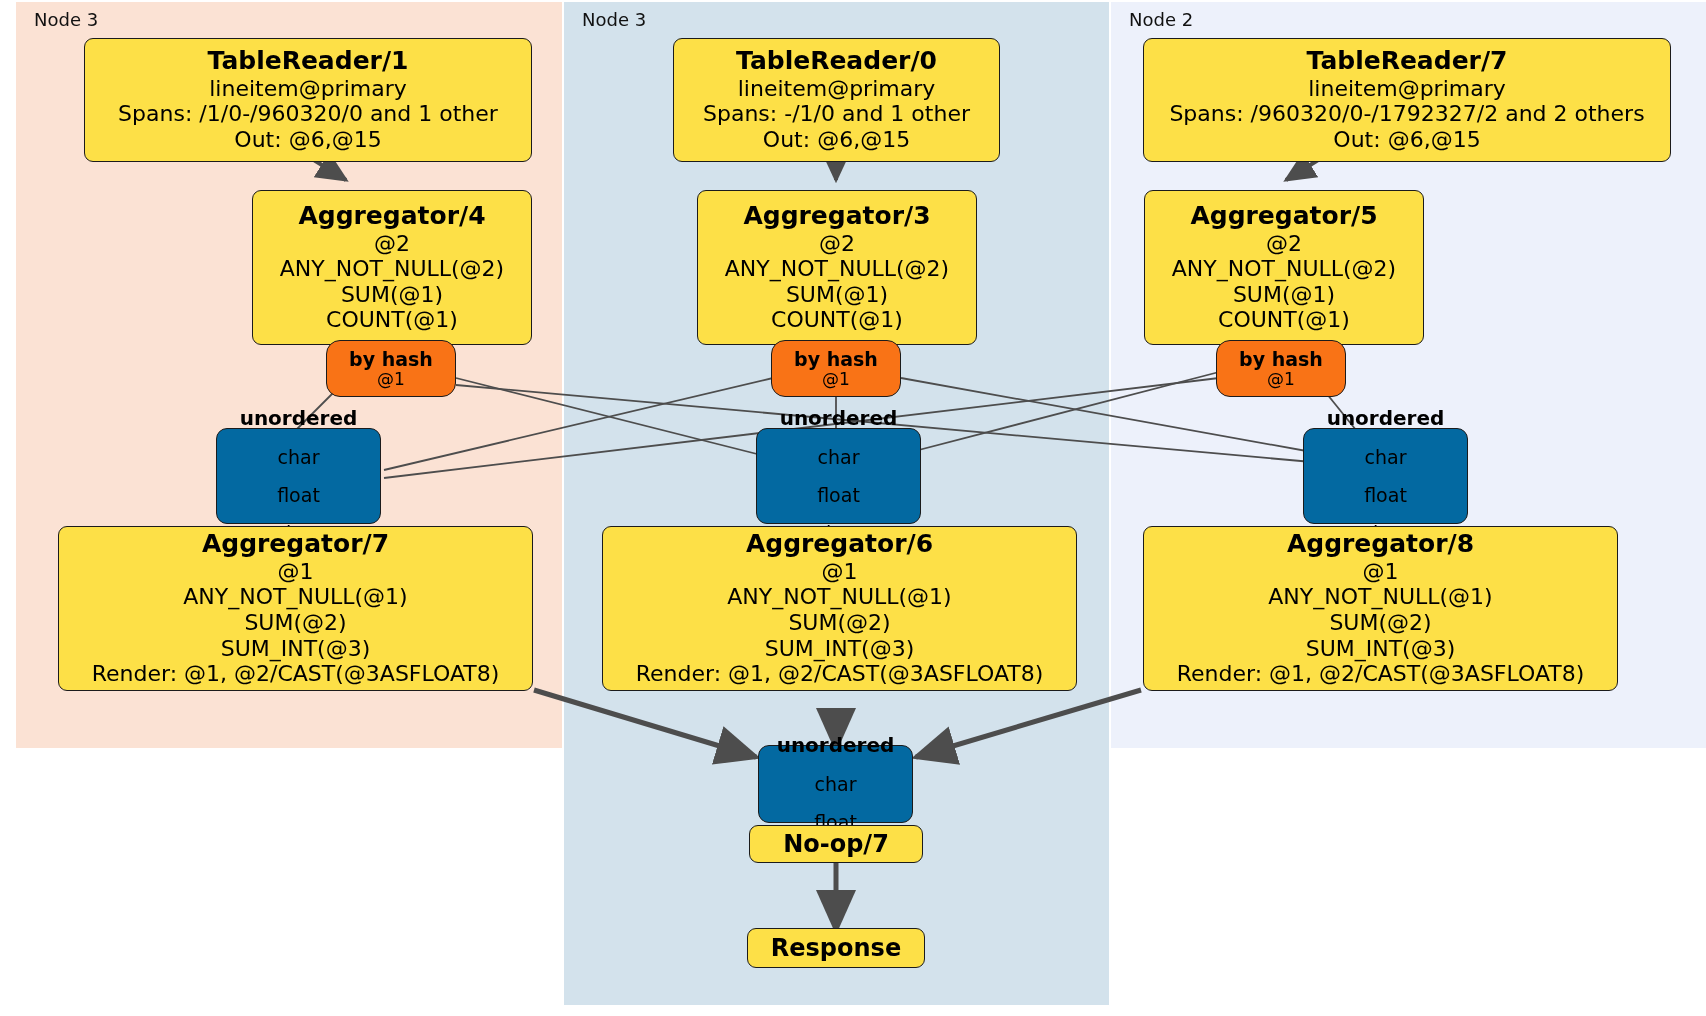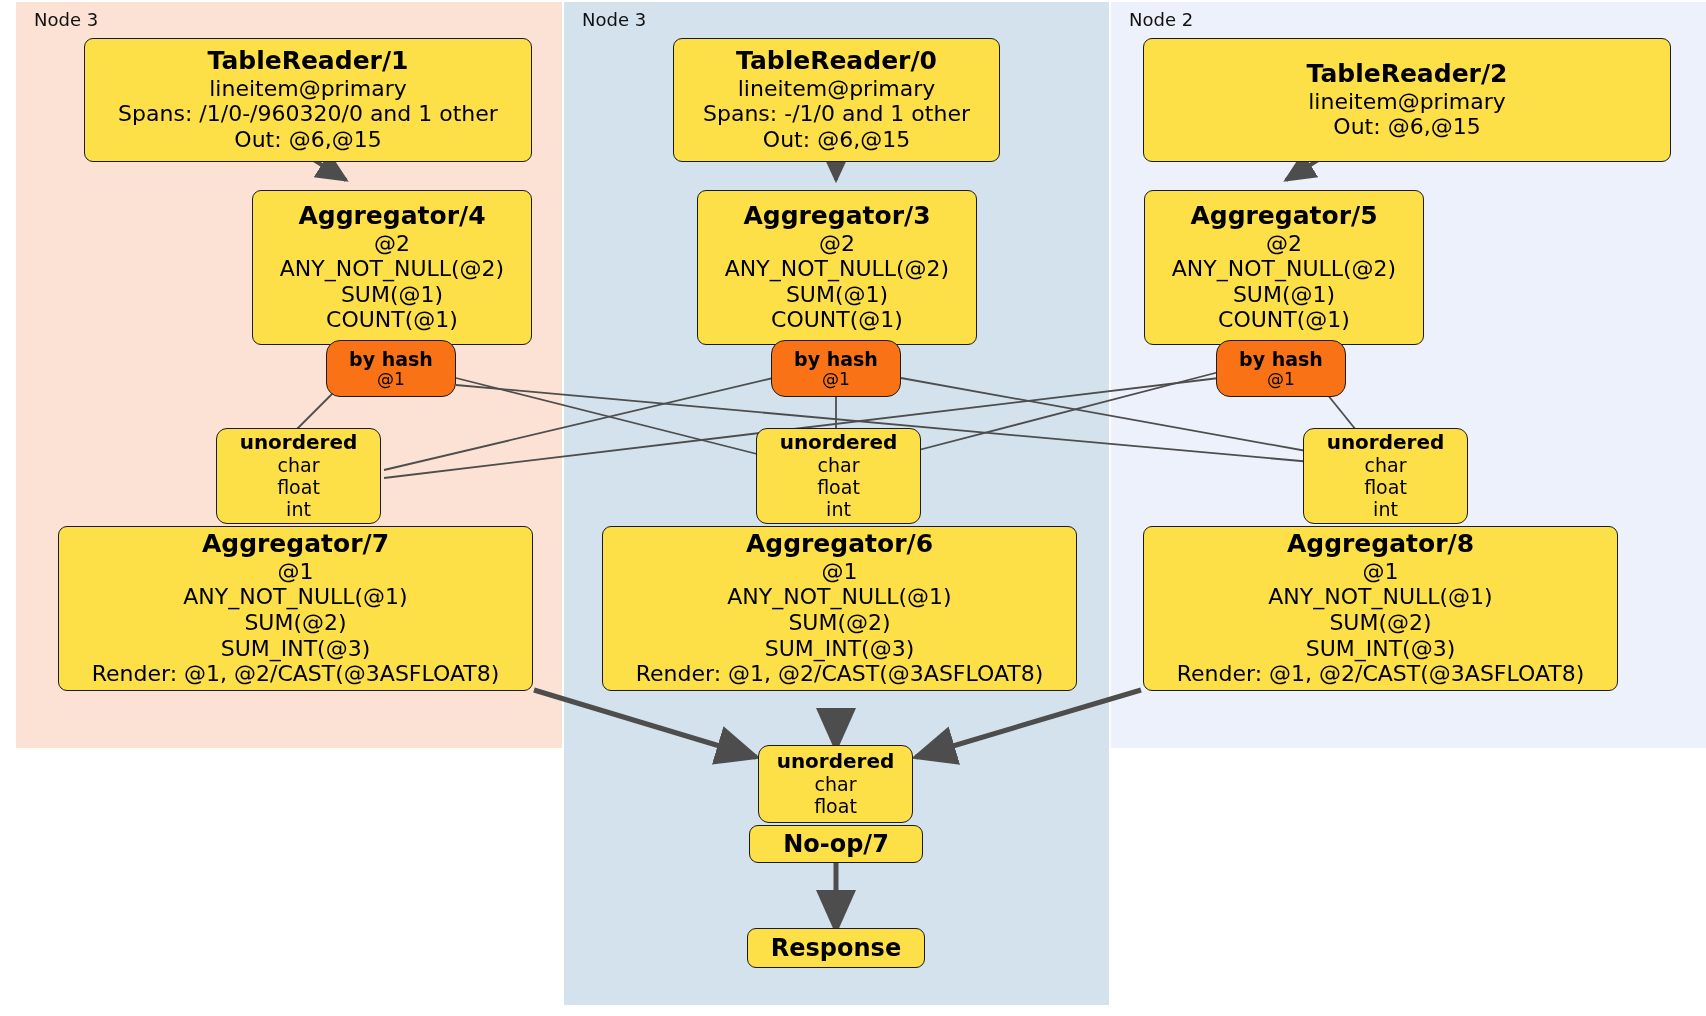"TableReader/2" div.title { text: TableReader/2 -> TableReader/7 }
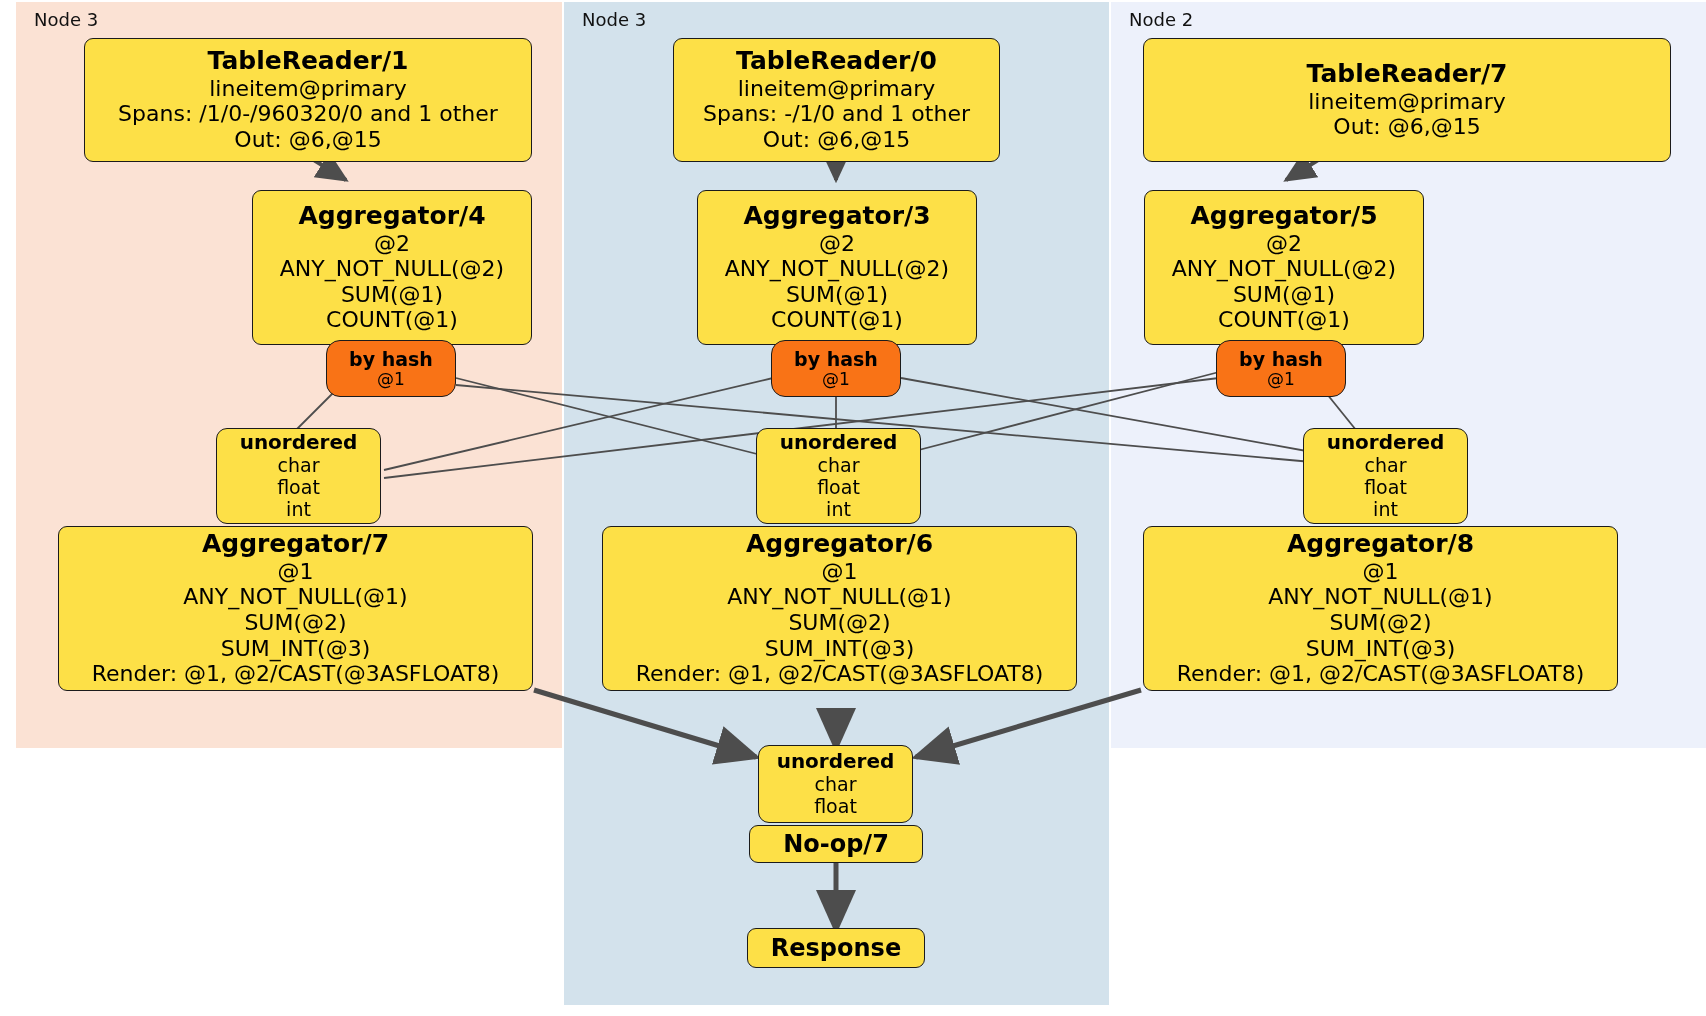"Spans: /960320/0-/1792327/2 and 2 others" div.sub { html: none -> <div>Spans: /960320/0-/1792327/2 and 2 others</div> }
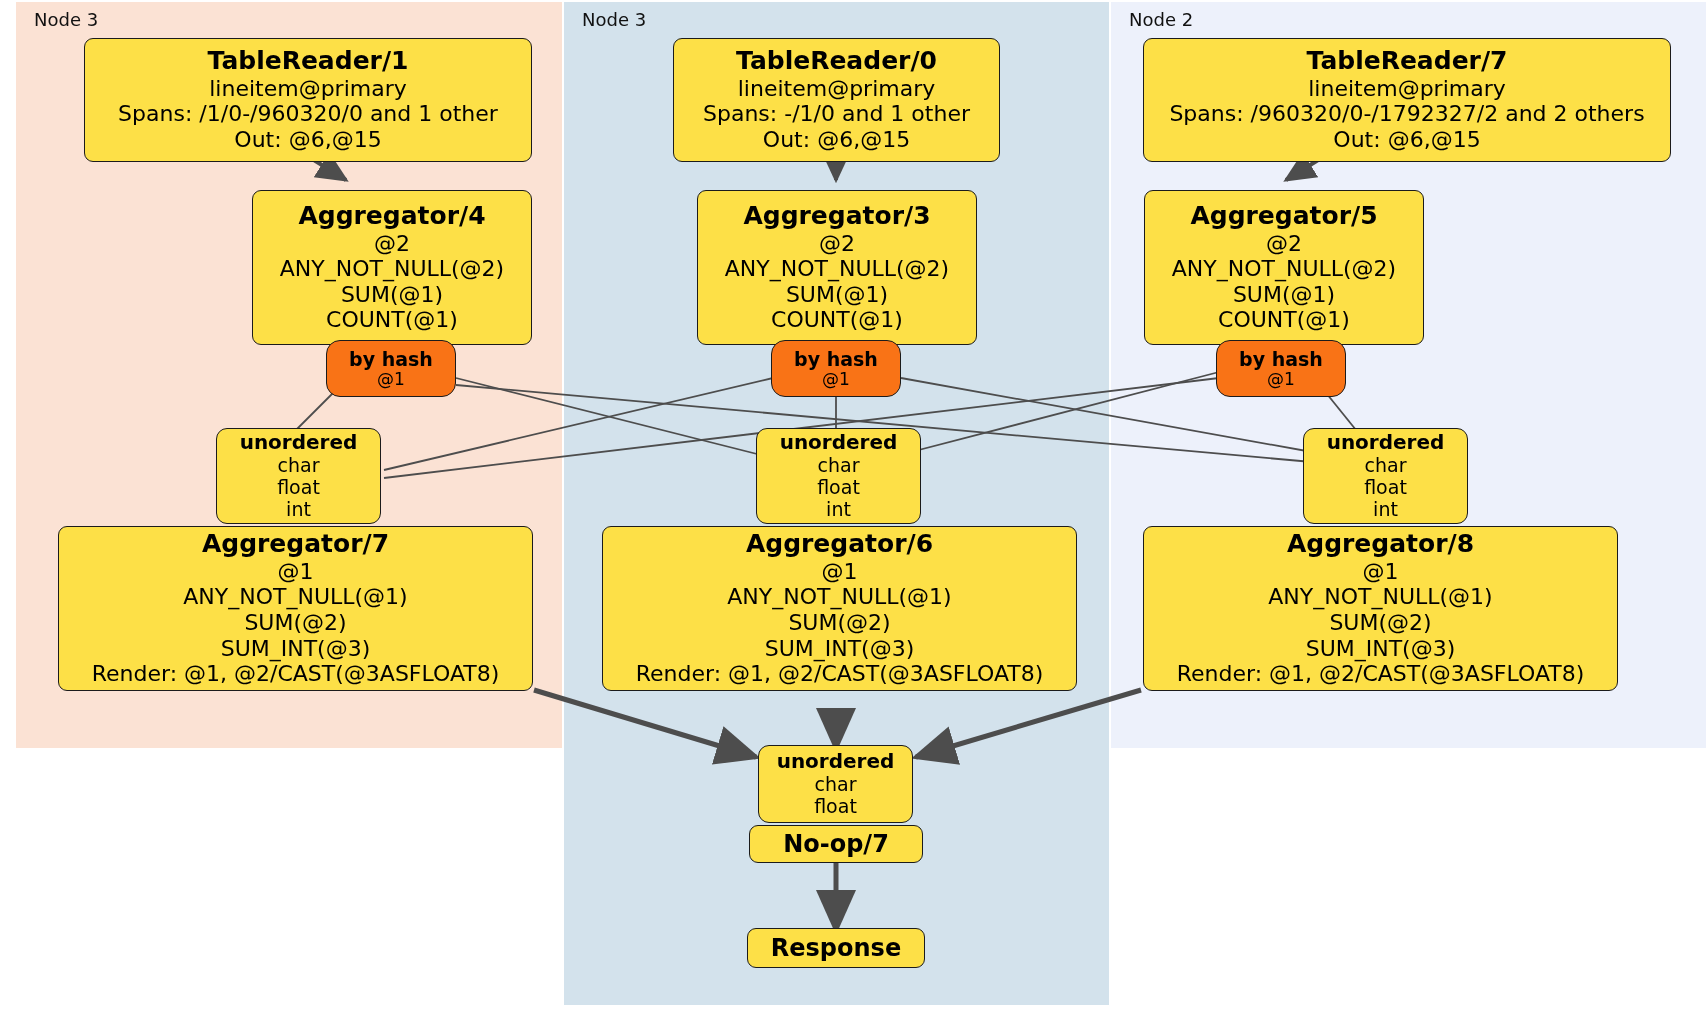"unordered" .sync { background: #fde047 -> #0369a1 }
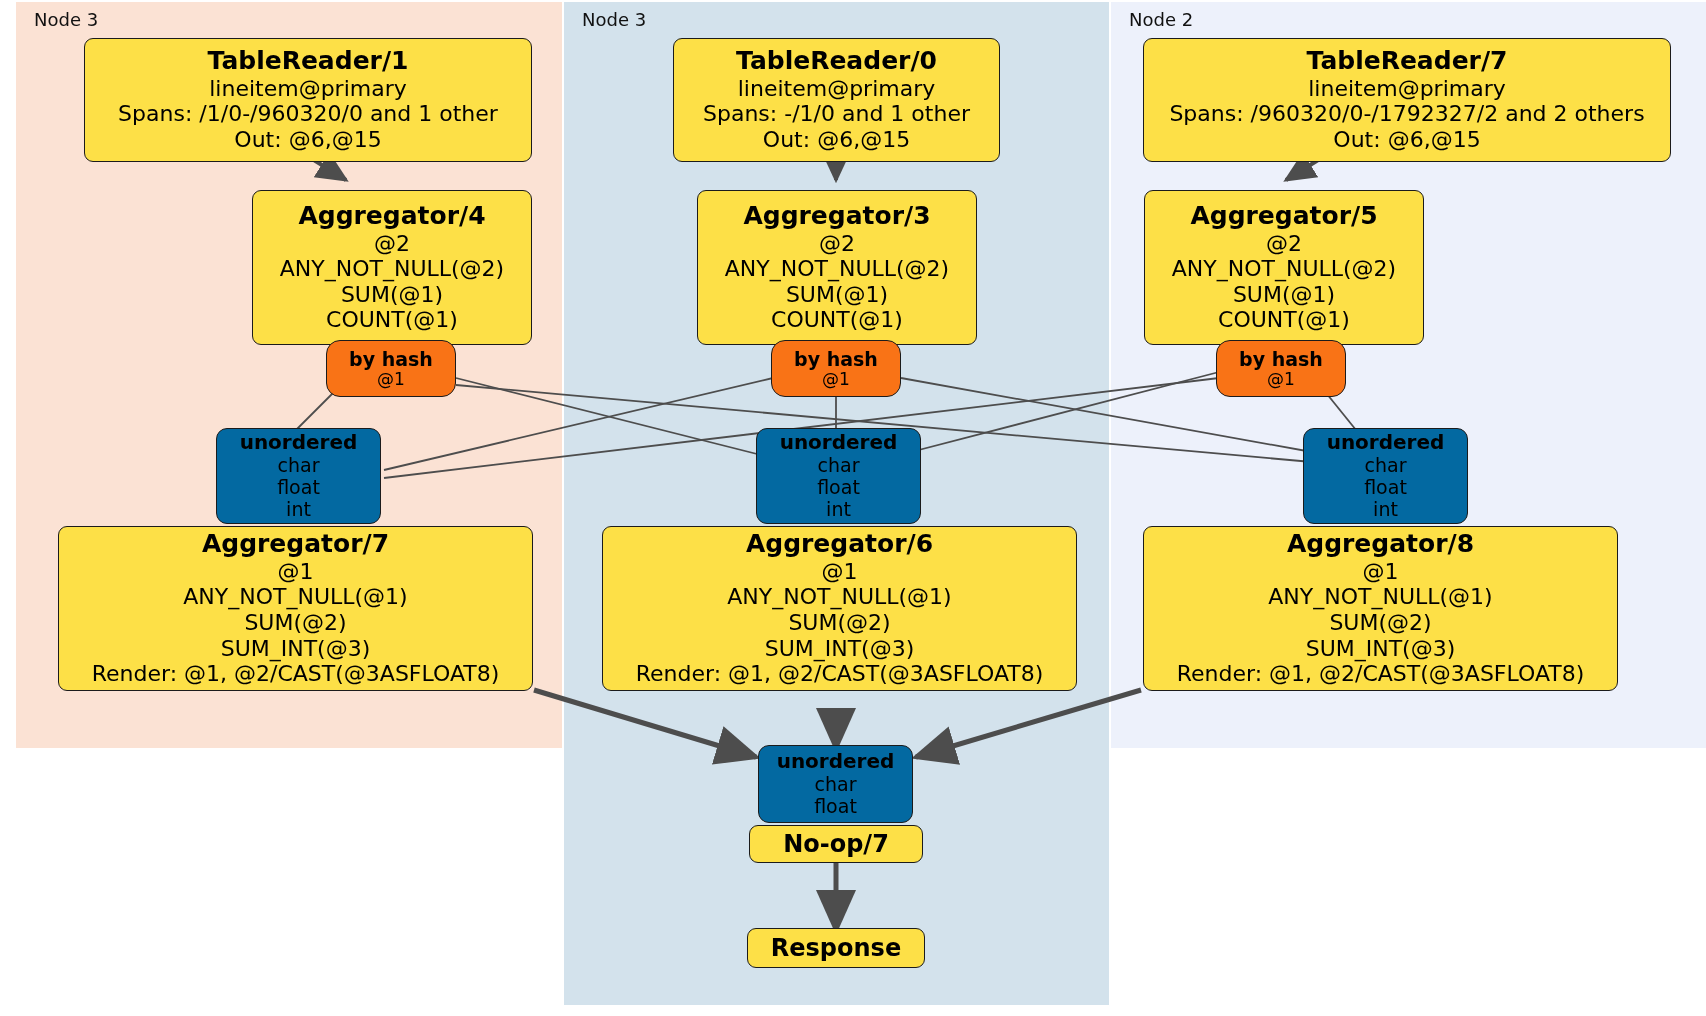"char" .ssub { margin-top: none -> 16px }
